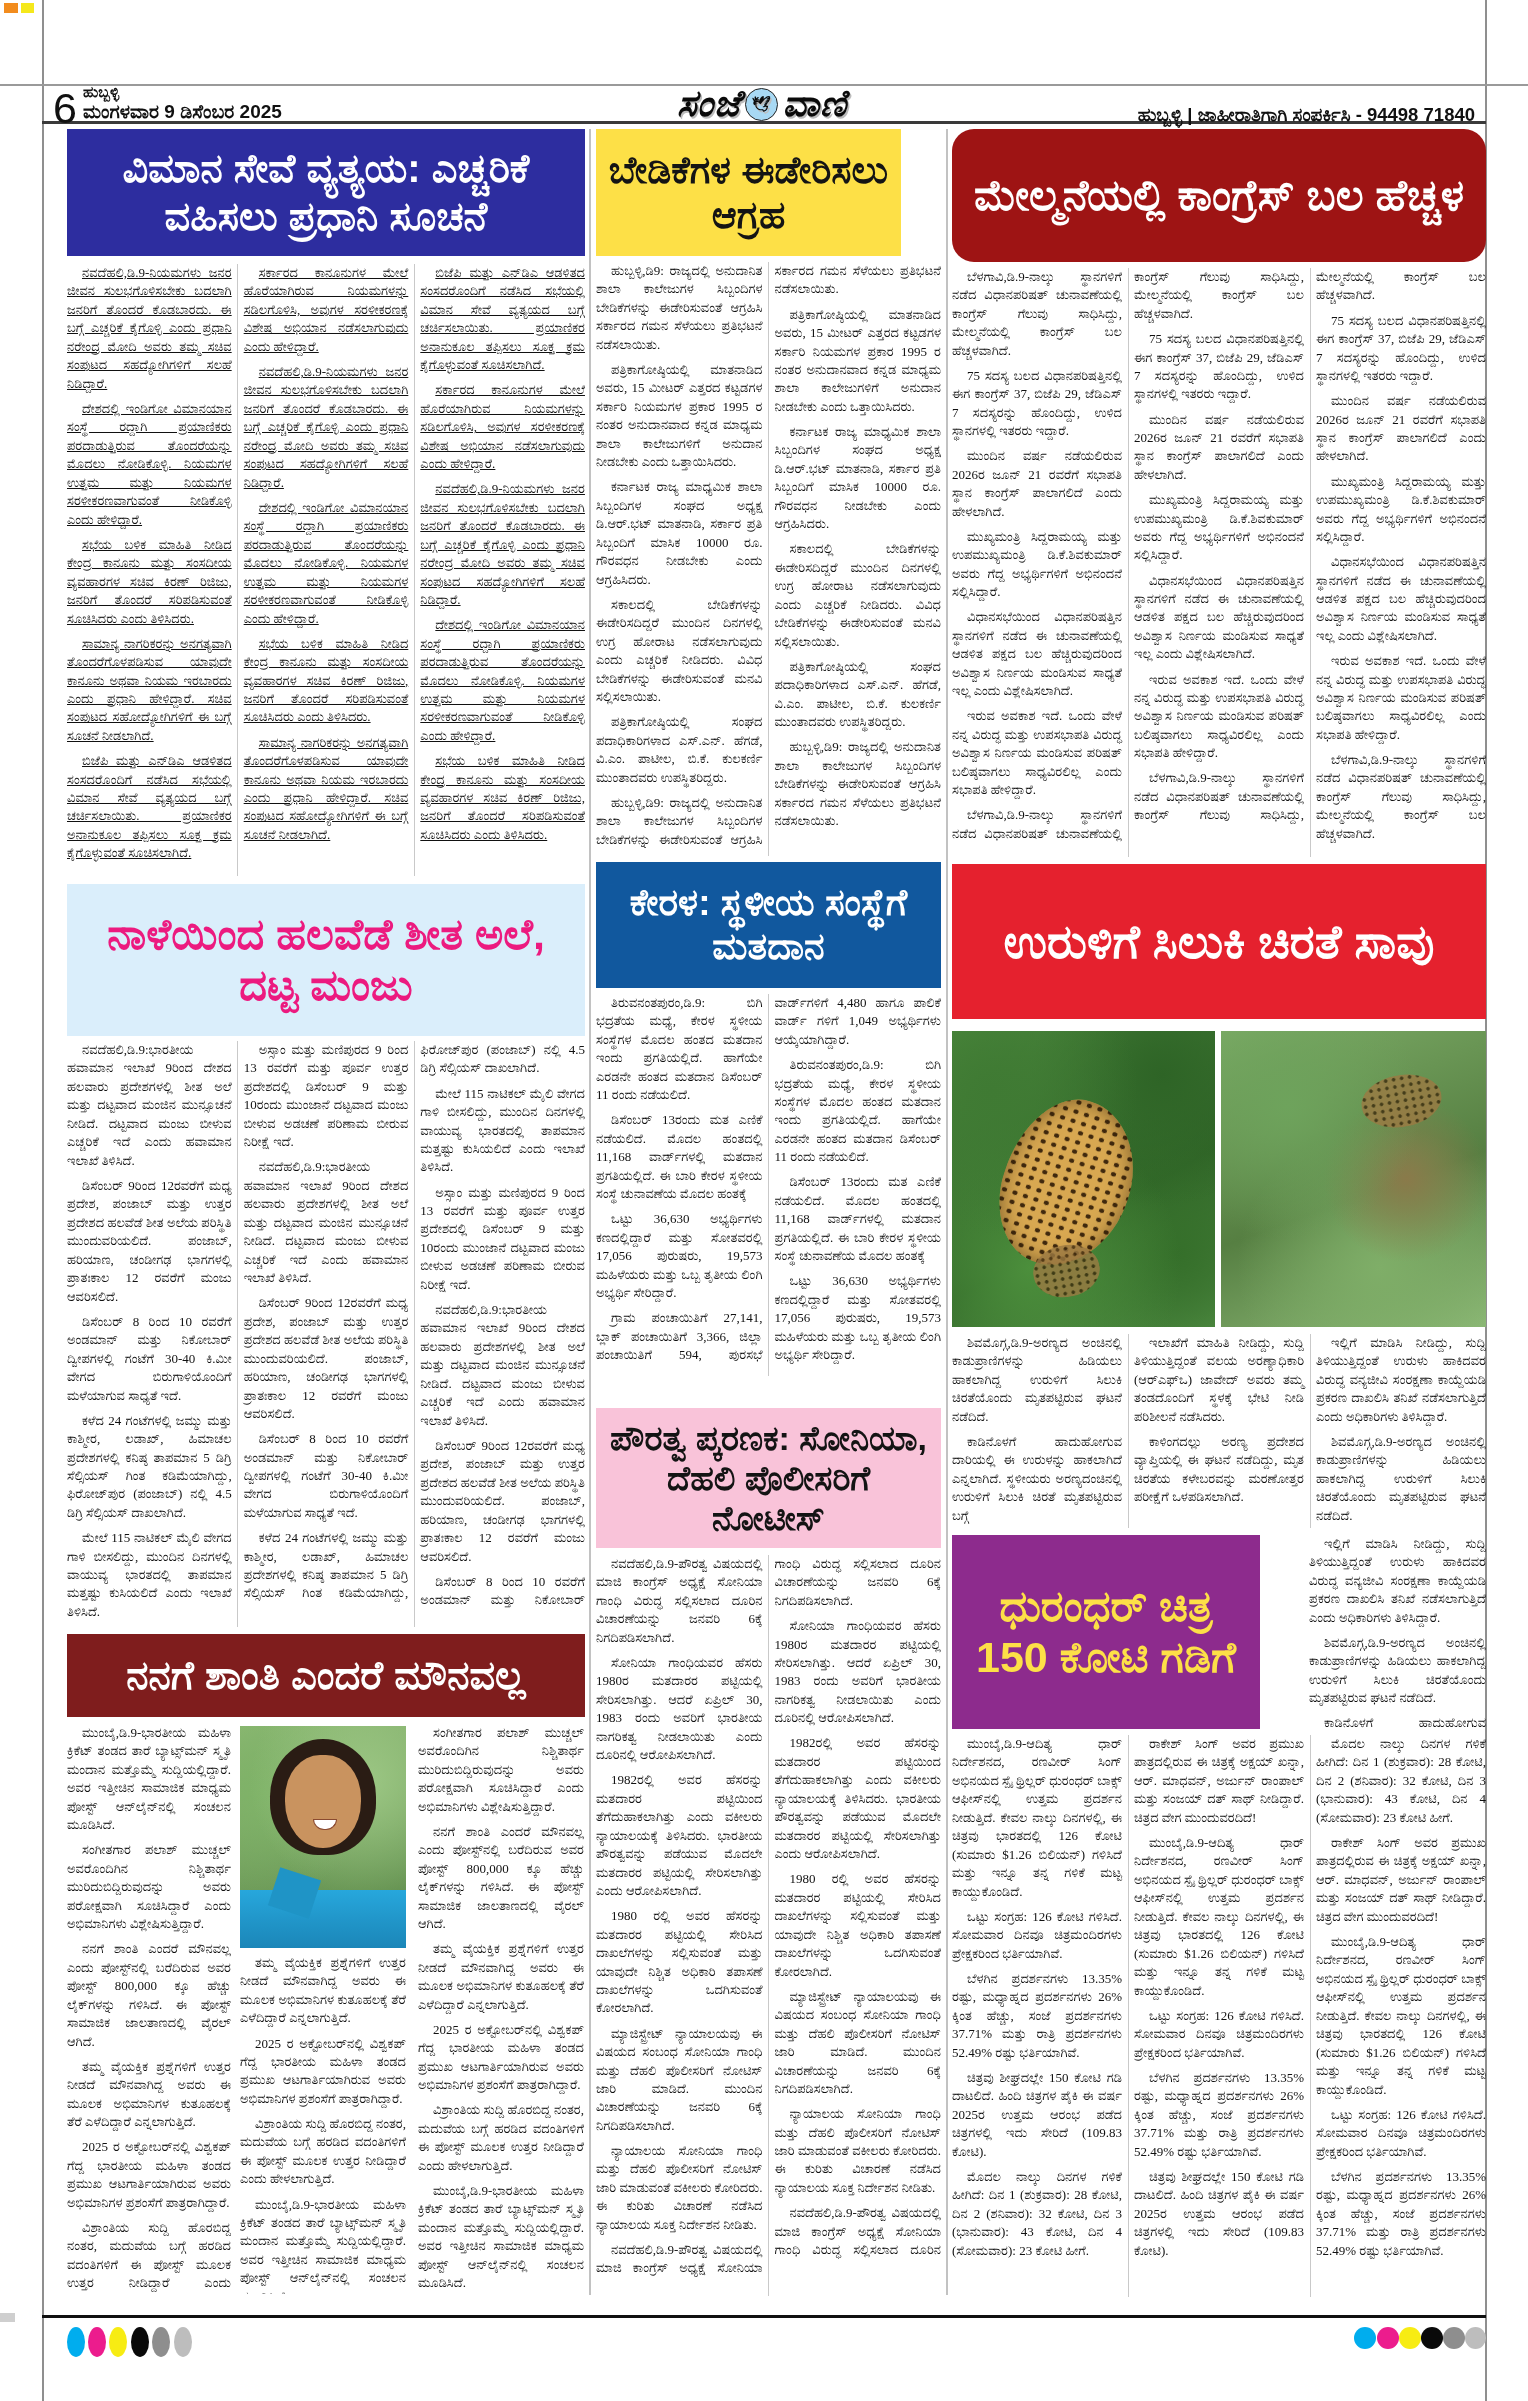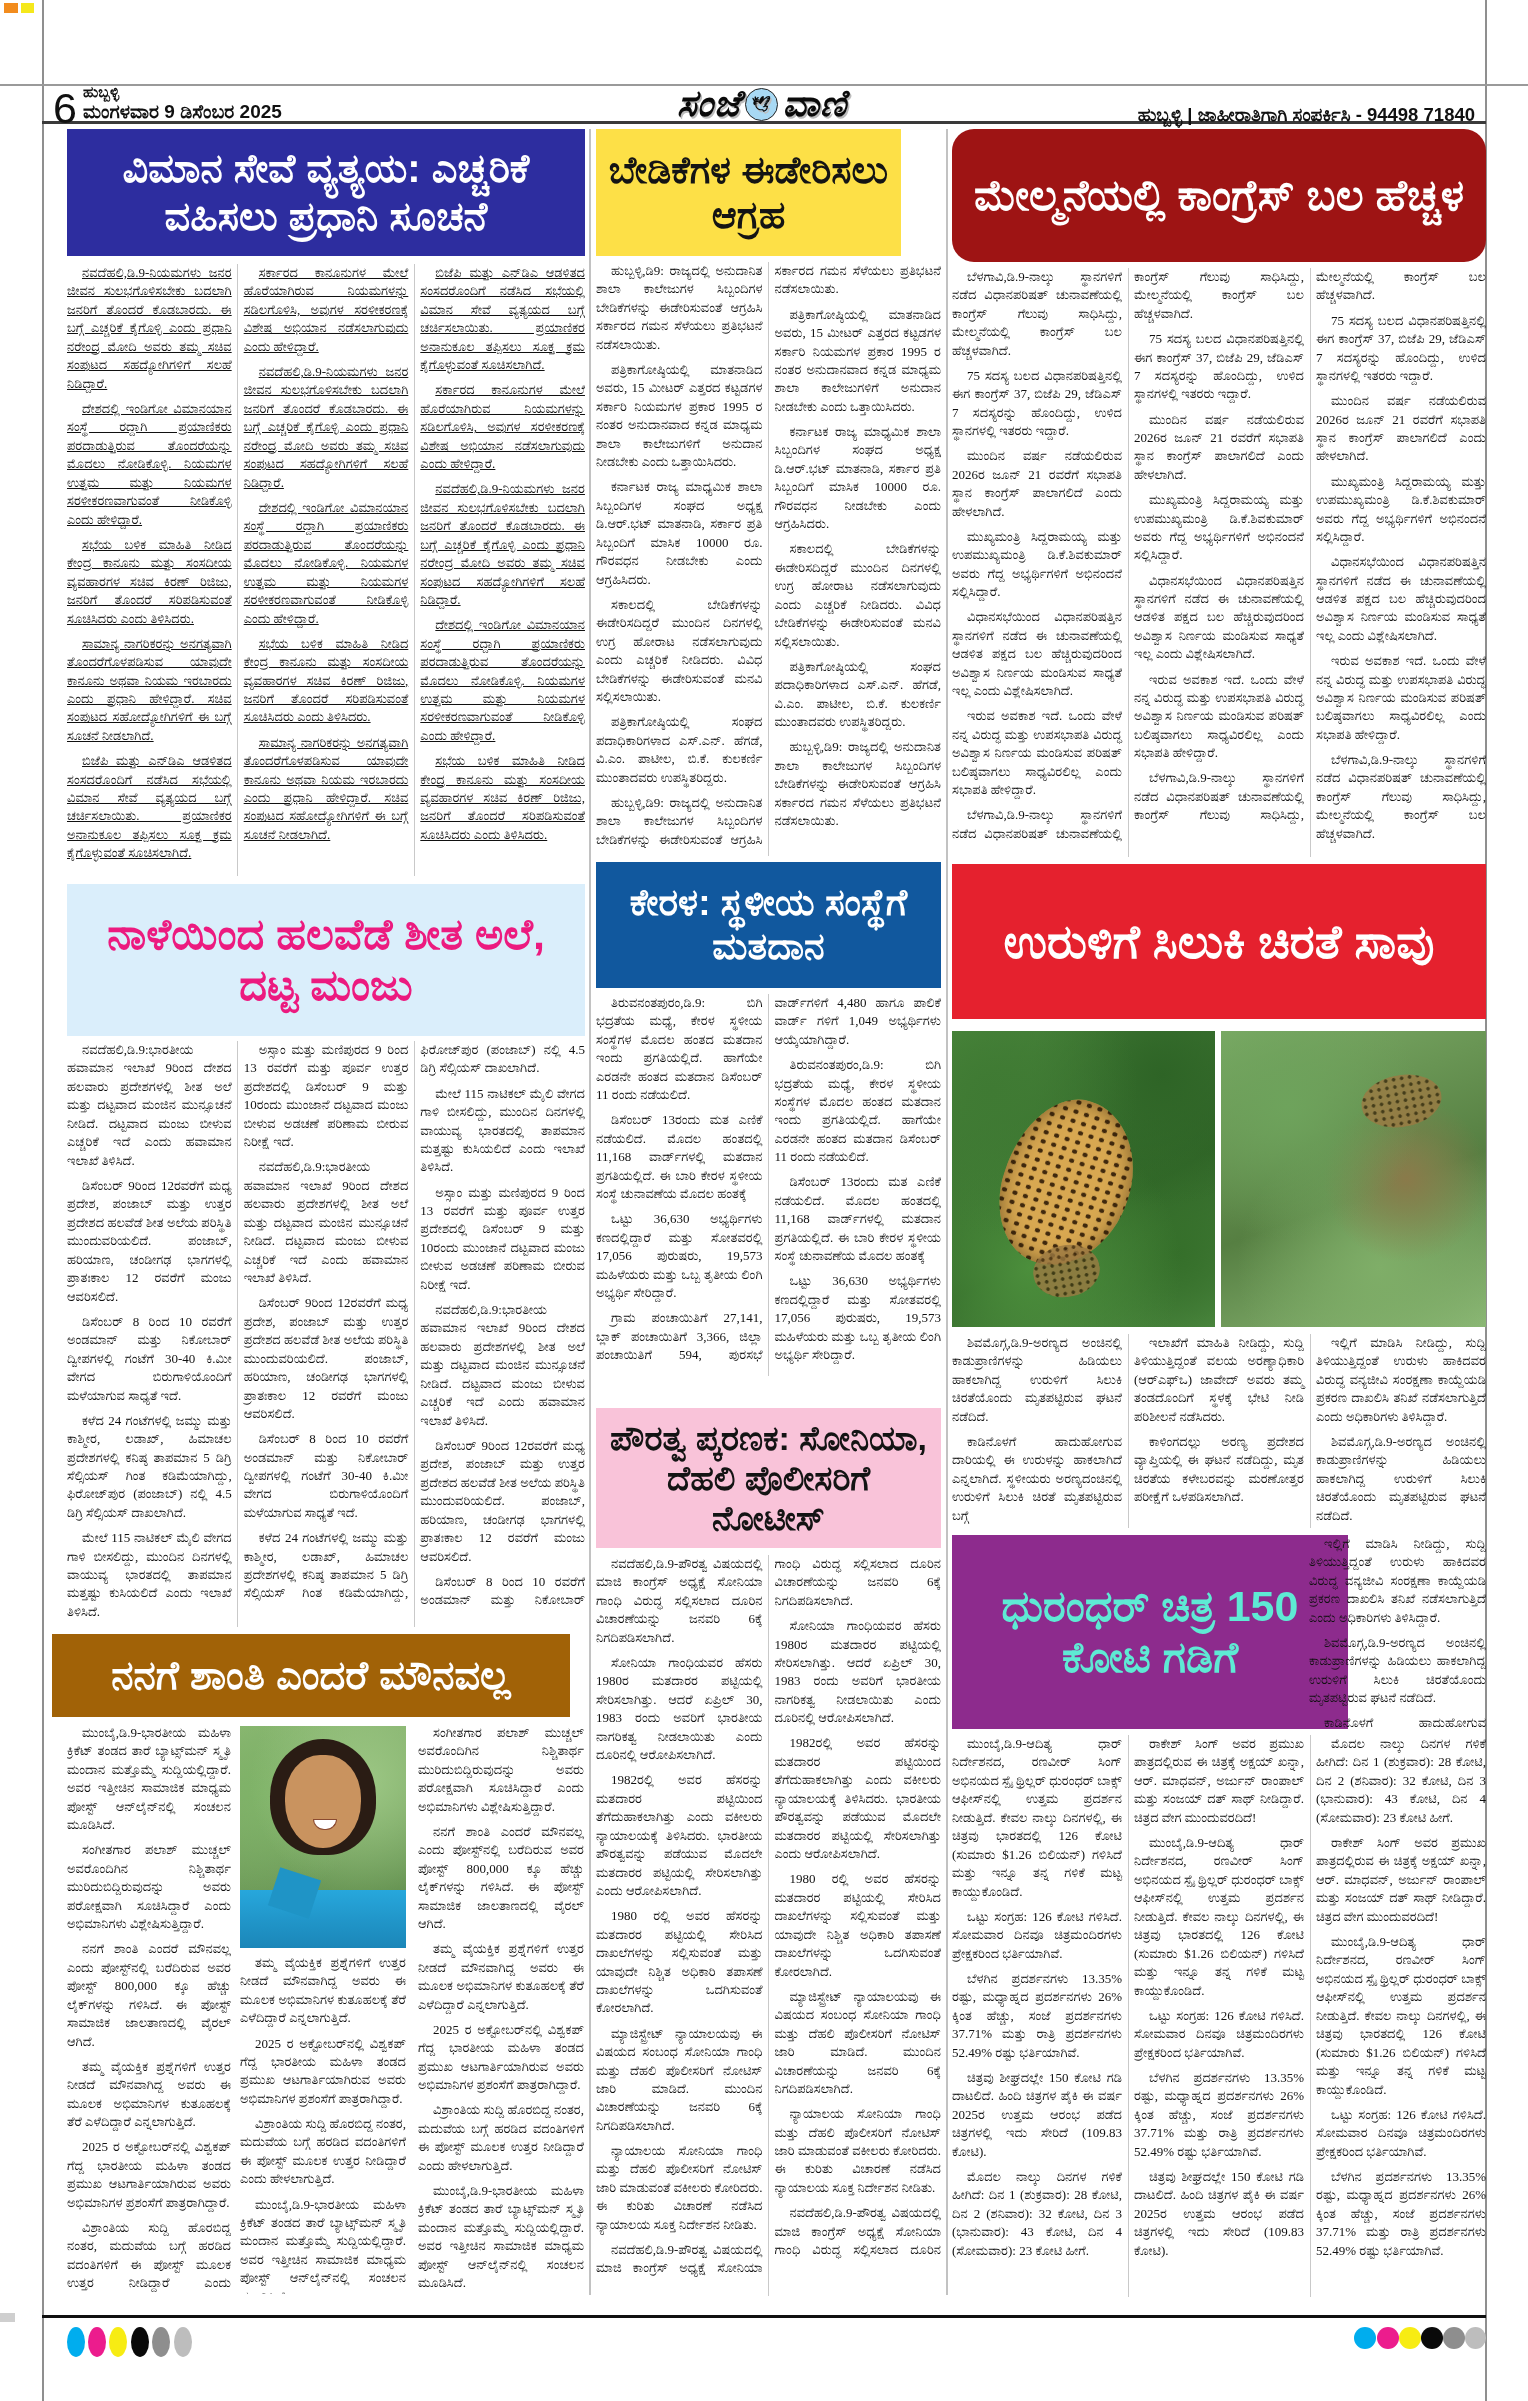"ಧುರಂಧರ್ ಚಿತ್ರ 150 ಕೋಟಿ ಗಡಿಗೆ" div.headbox { color: #5eead4 -> #fde047; width: 396px -> 308px }
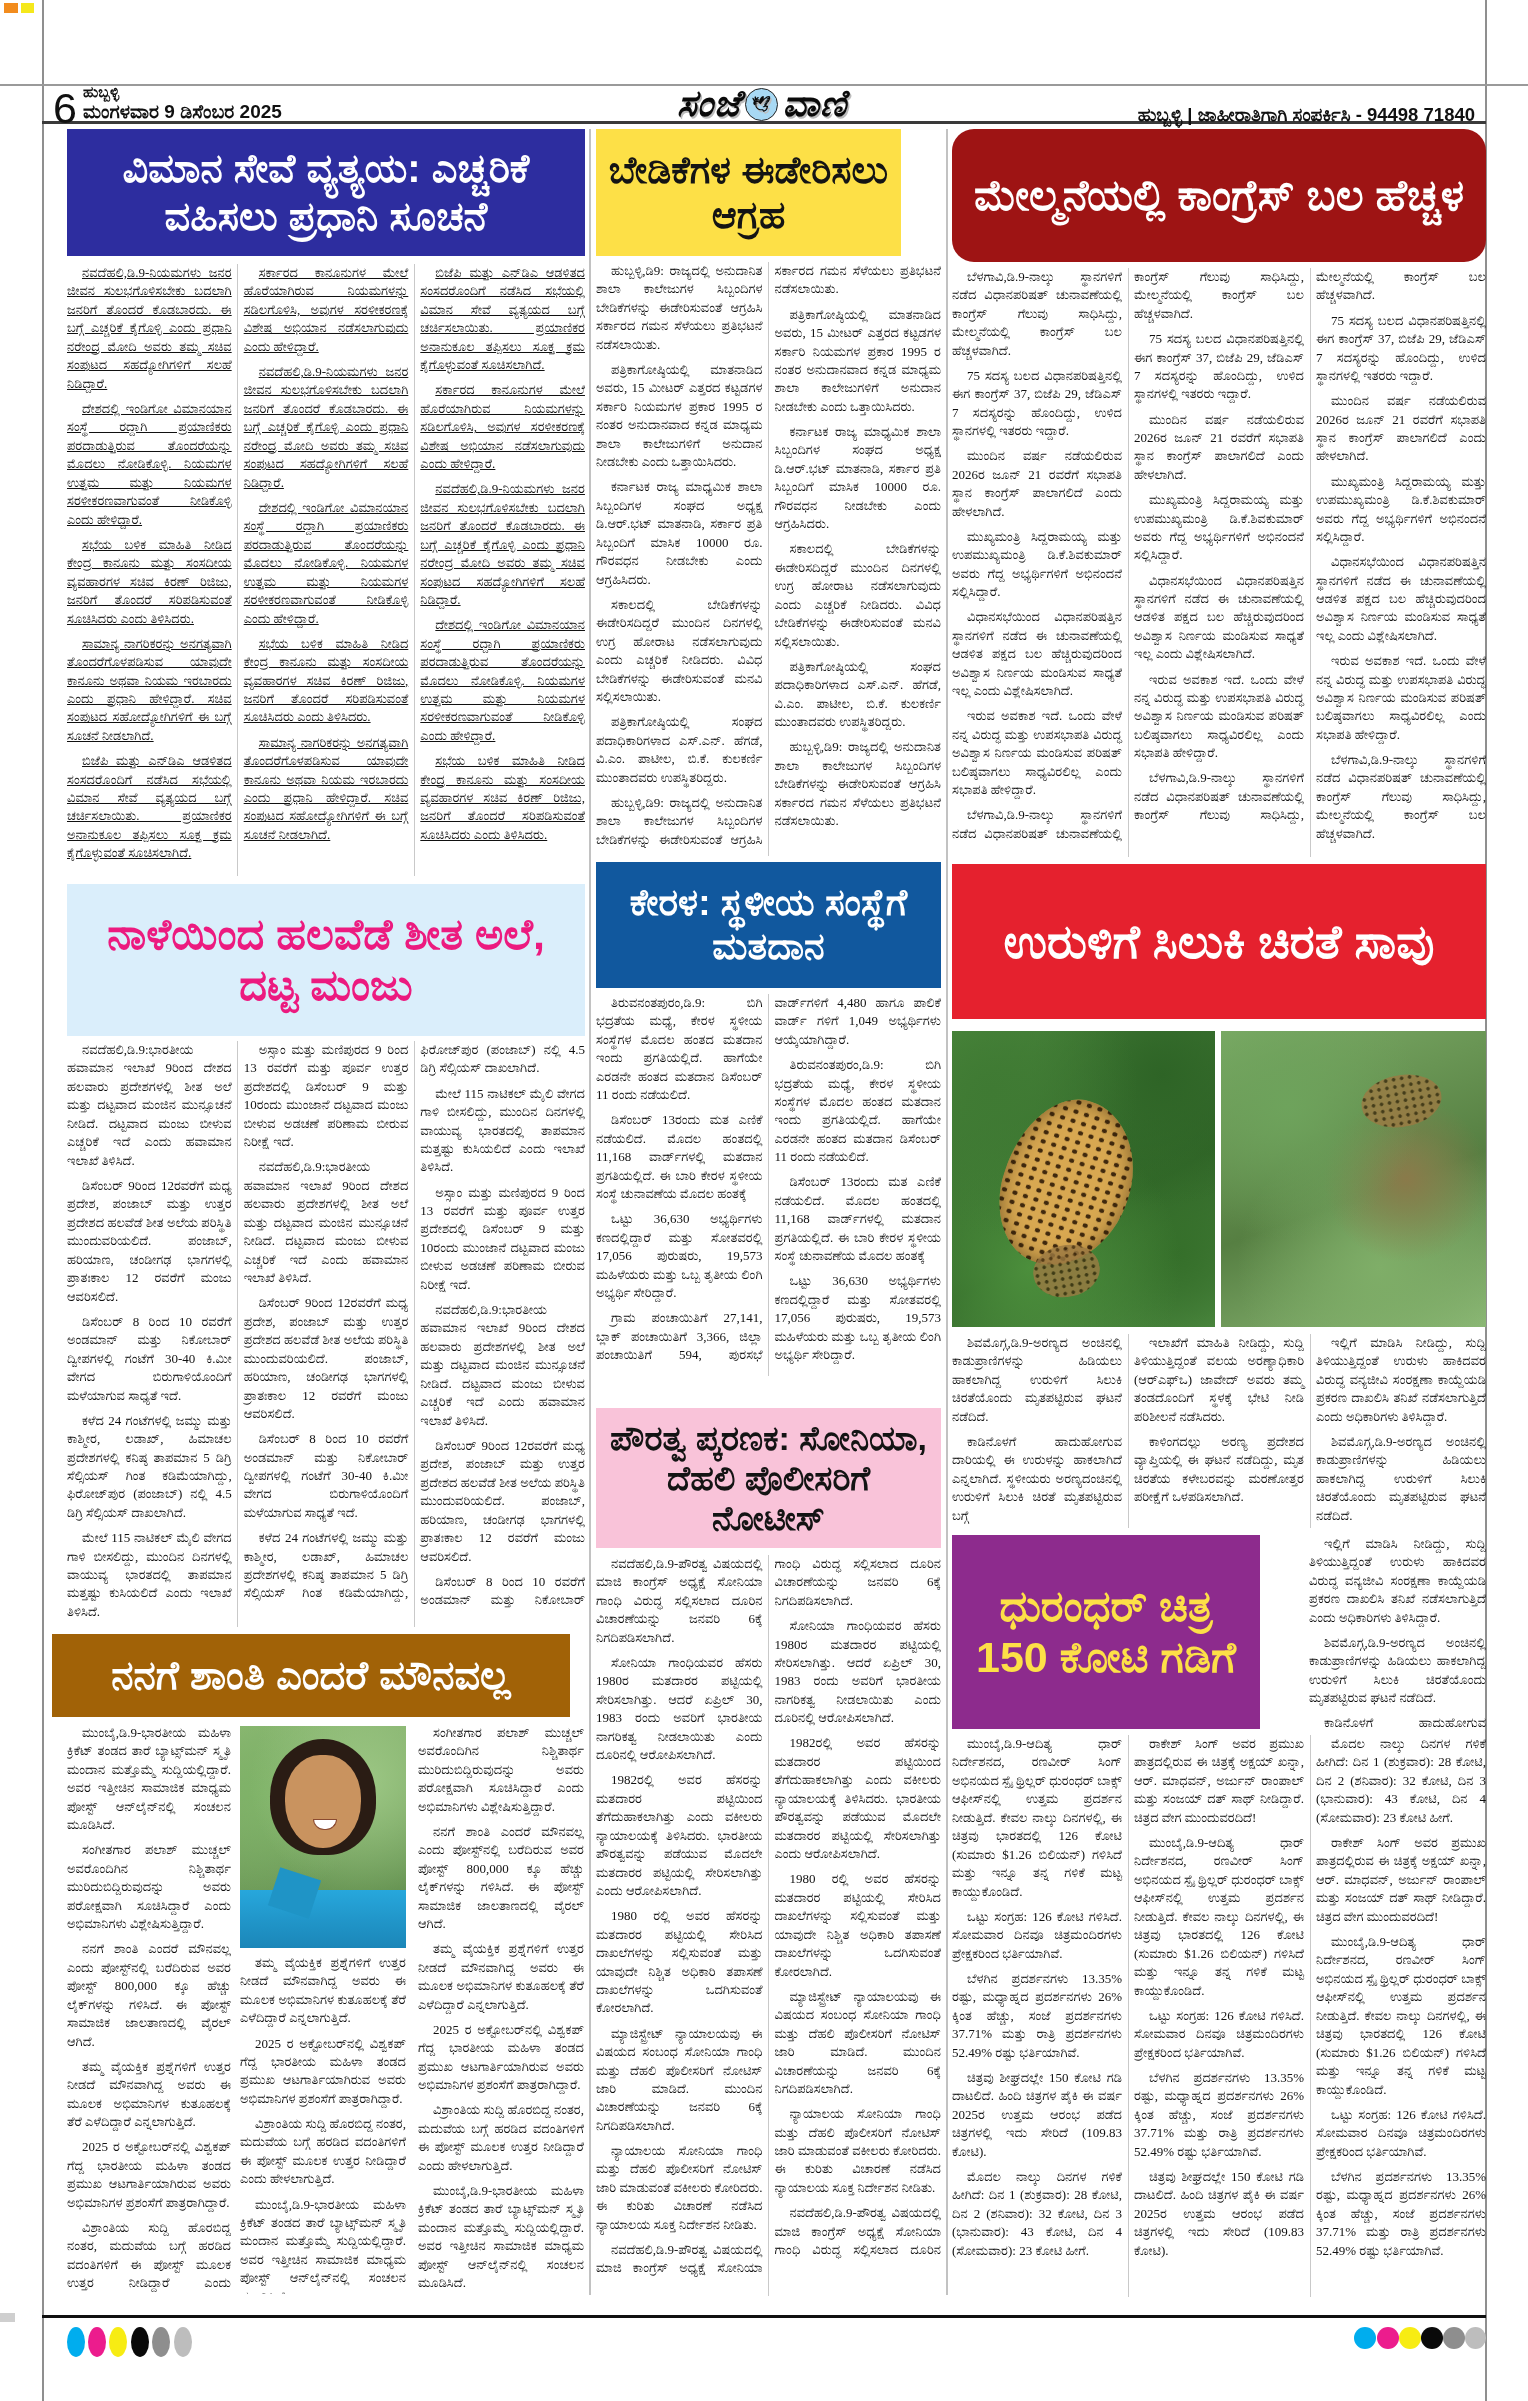"ನನಗೆ ಶಾಂತಿ ಎಂದರೆ ಮೌನವಲ್ಲ" div.headbox { background: #a16207 -> #7f1d1d; left: 52px -> 67px }
